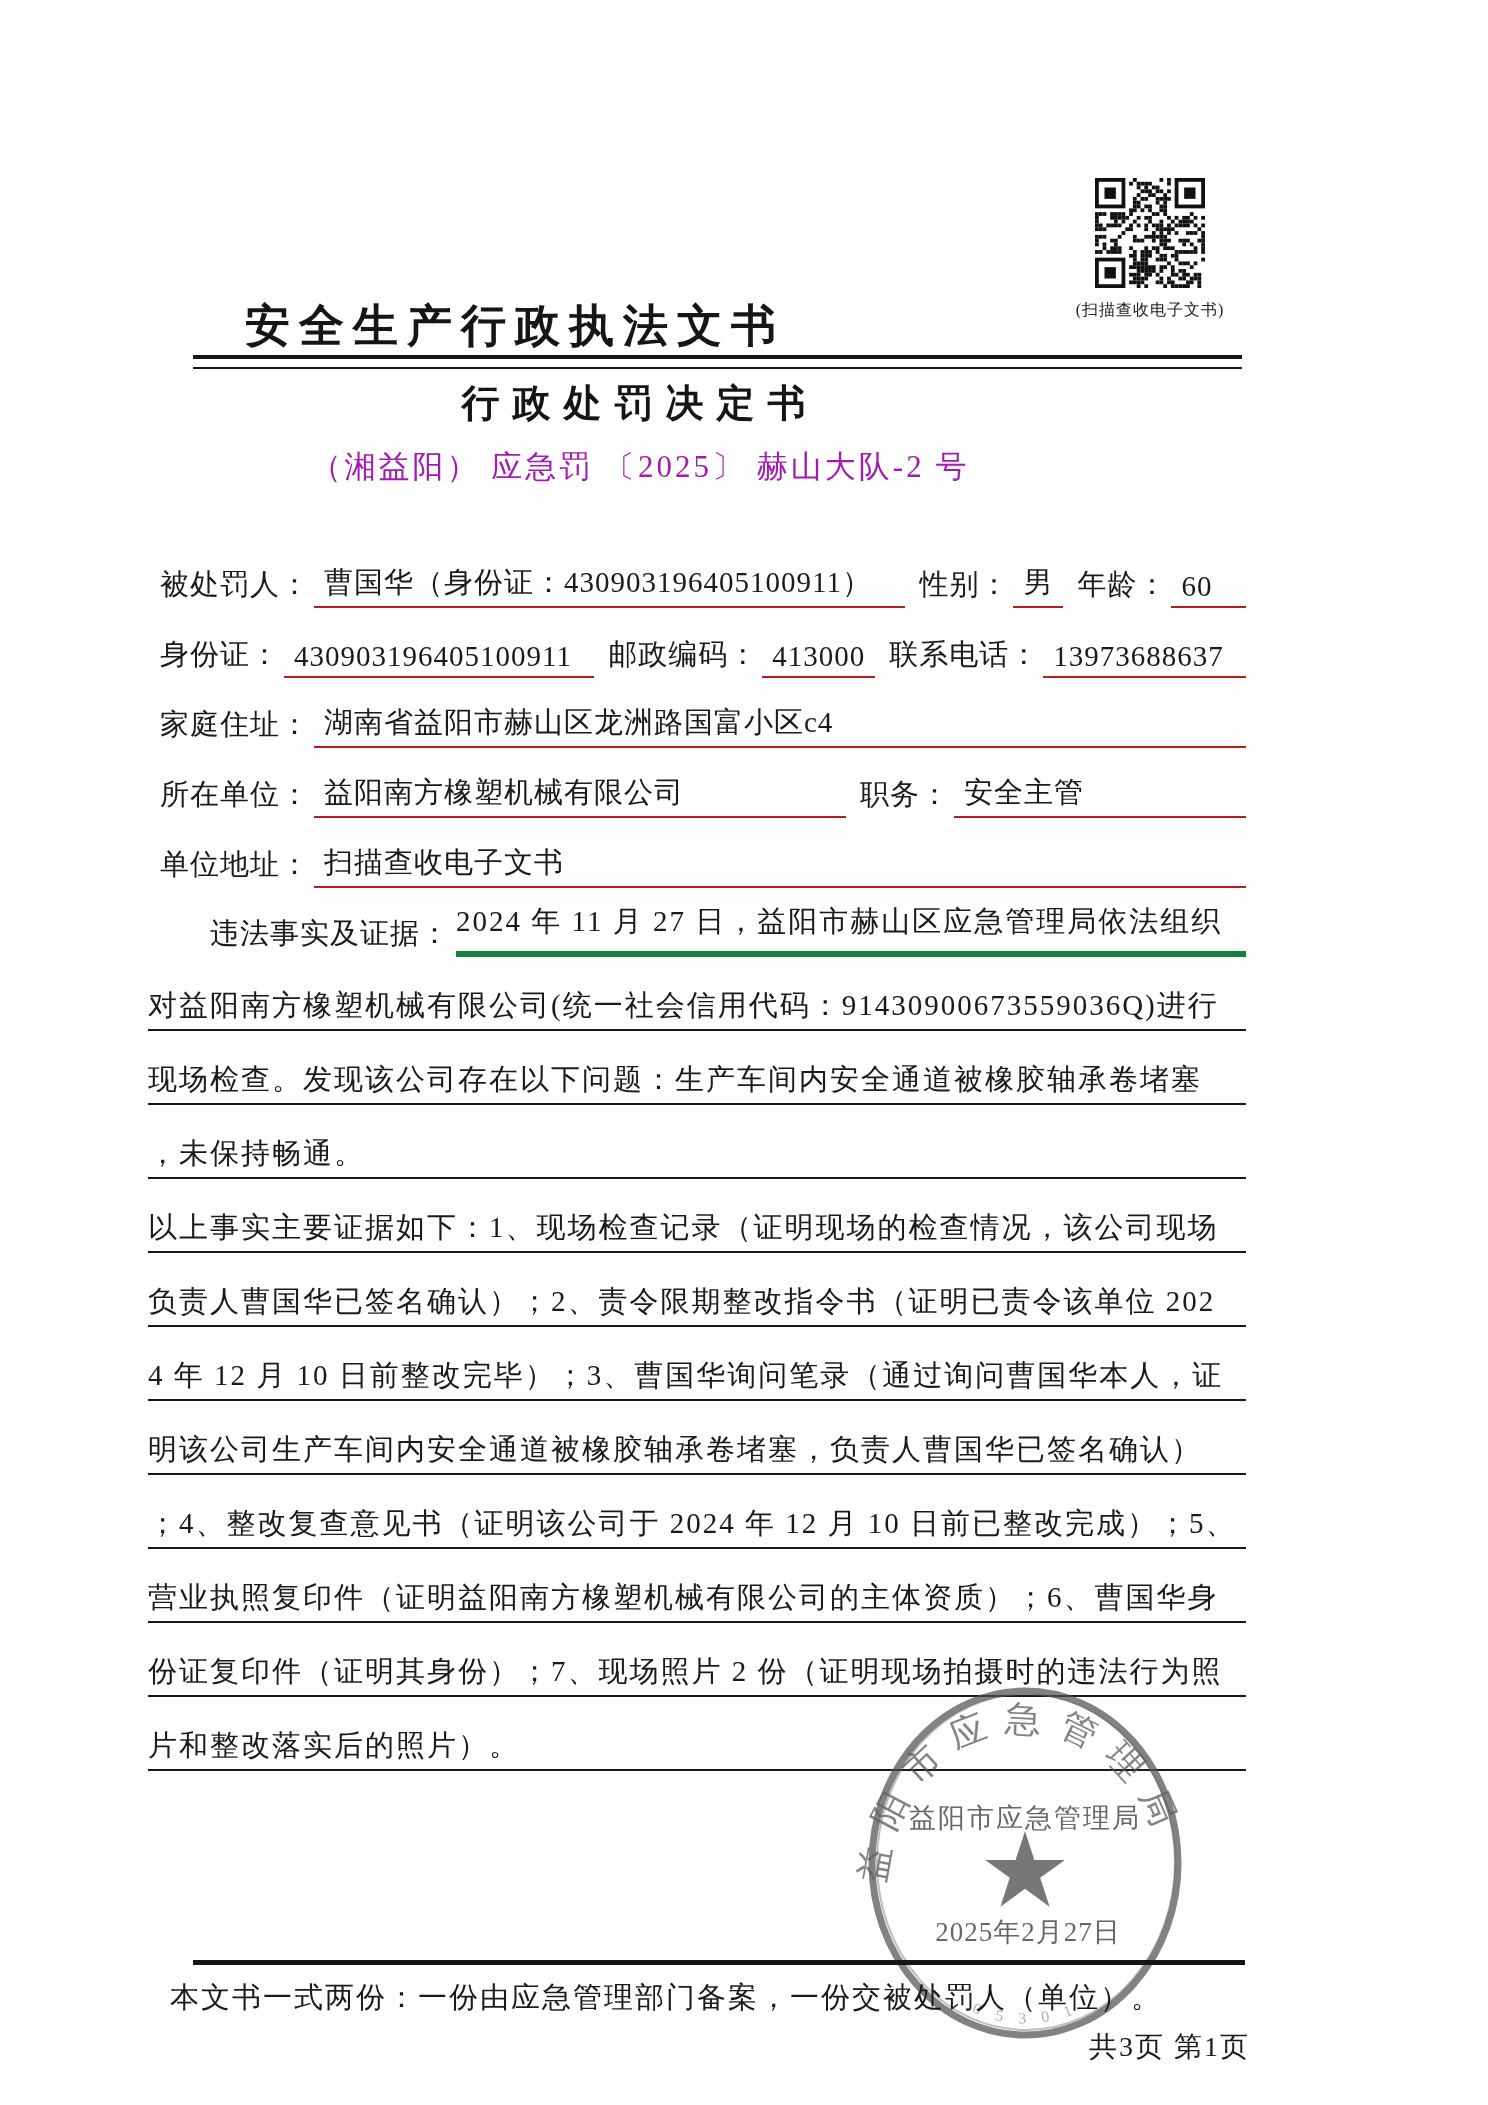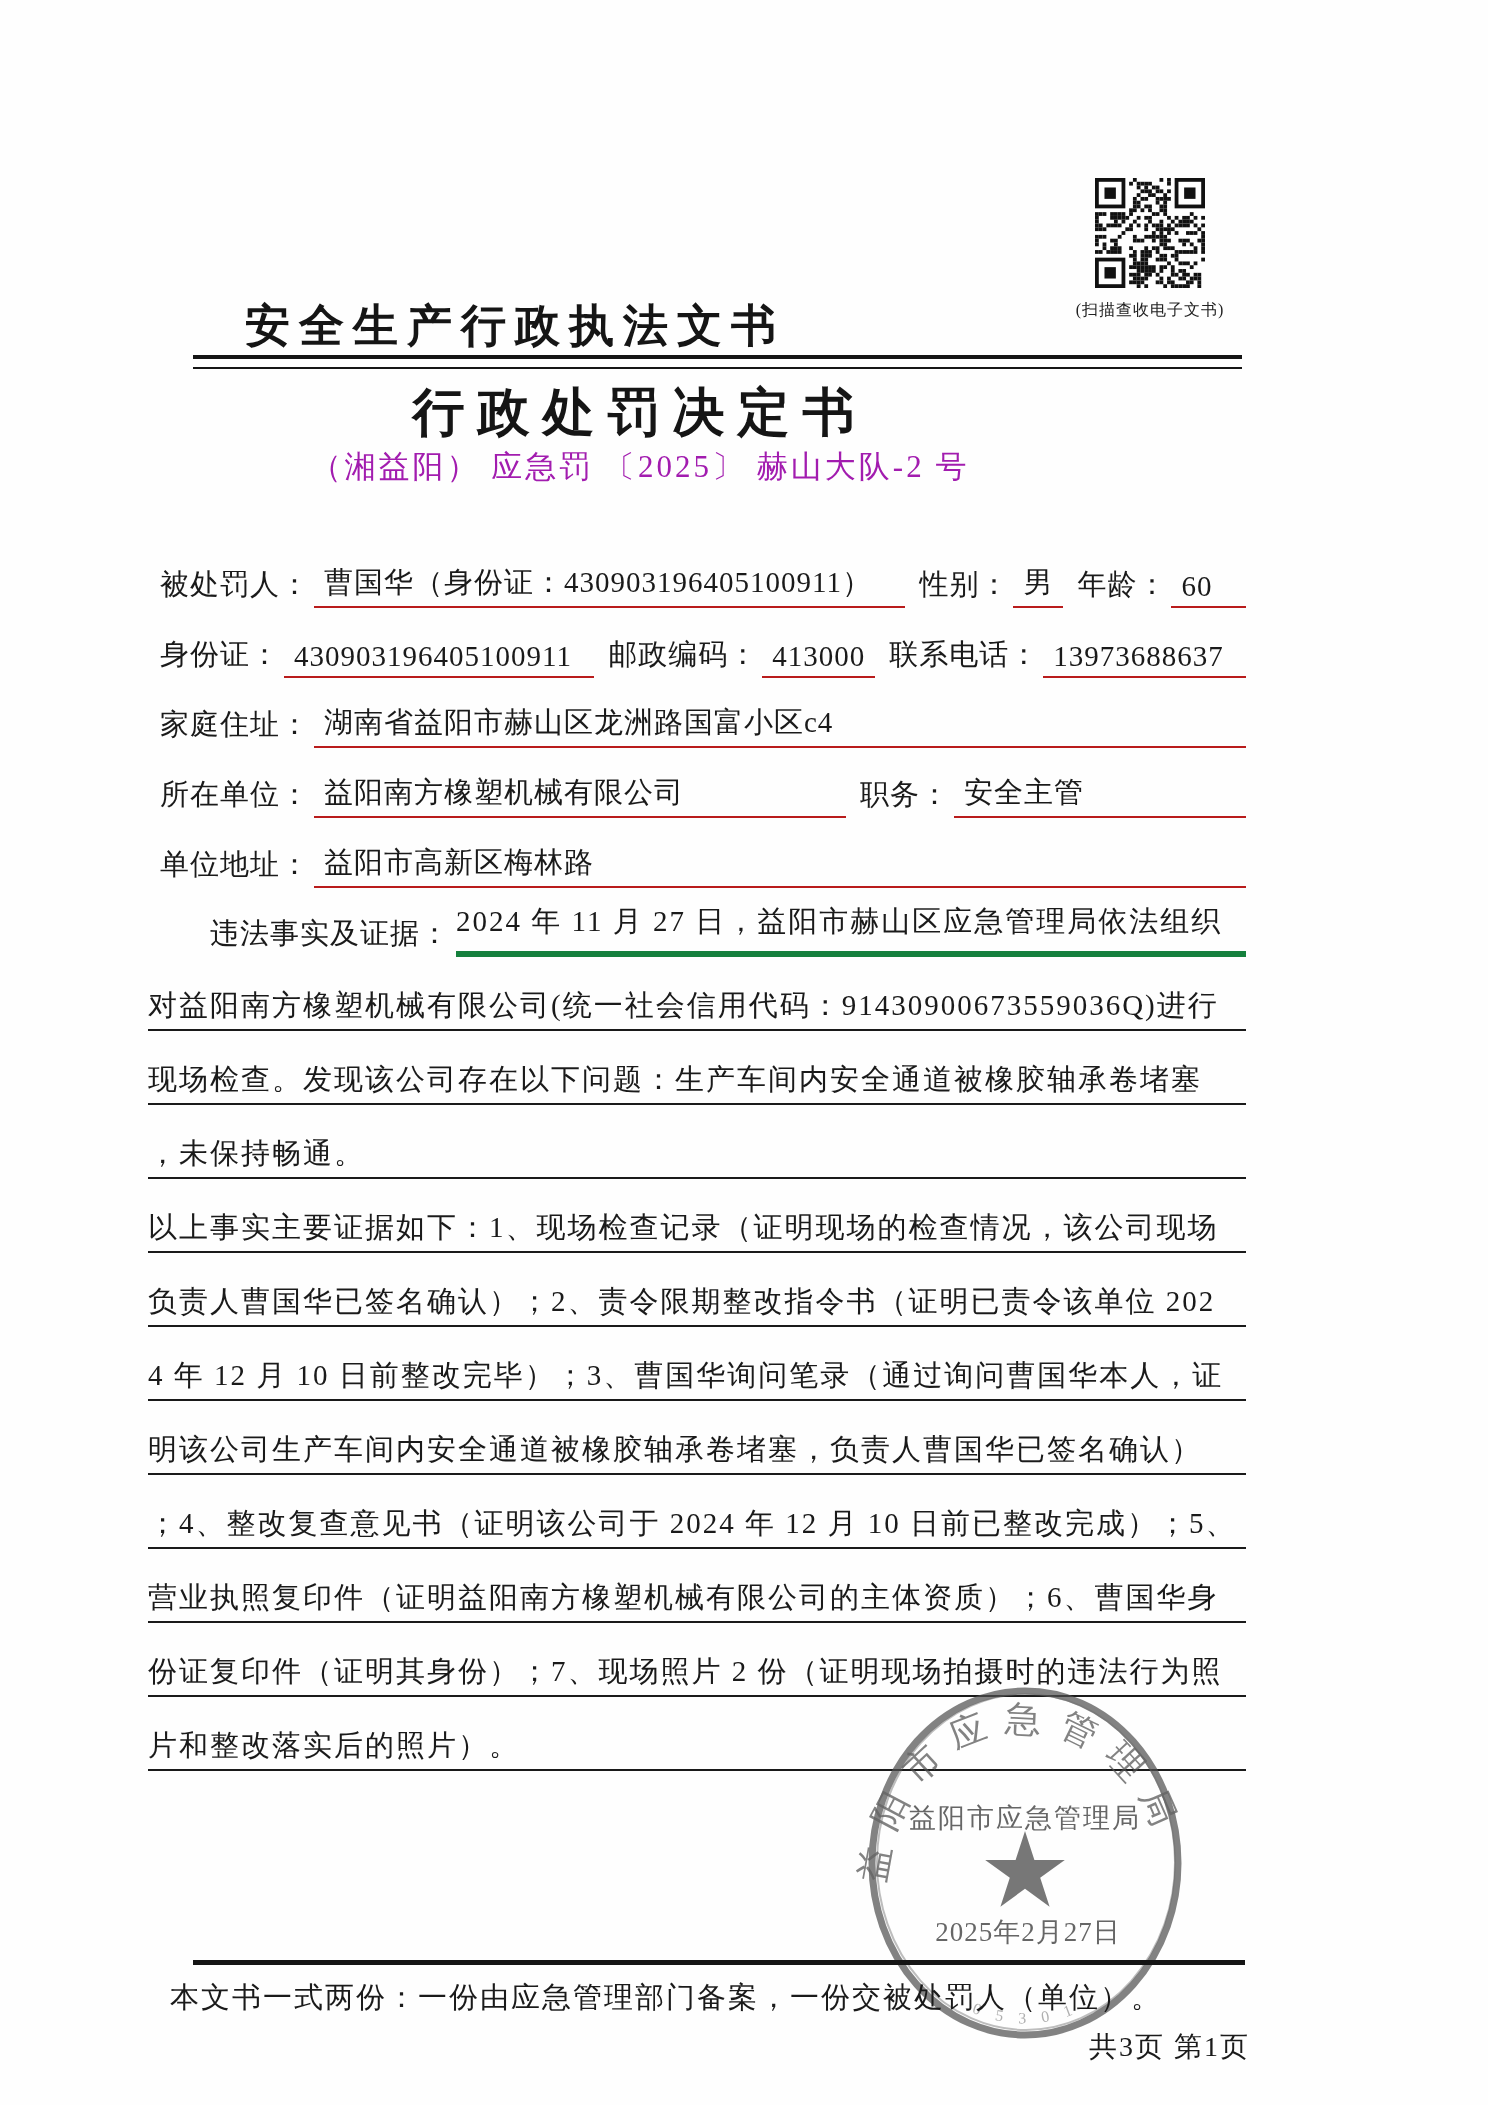"行政处罚决定书" .doc-title { font-size: 52px -> 38px }
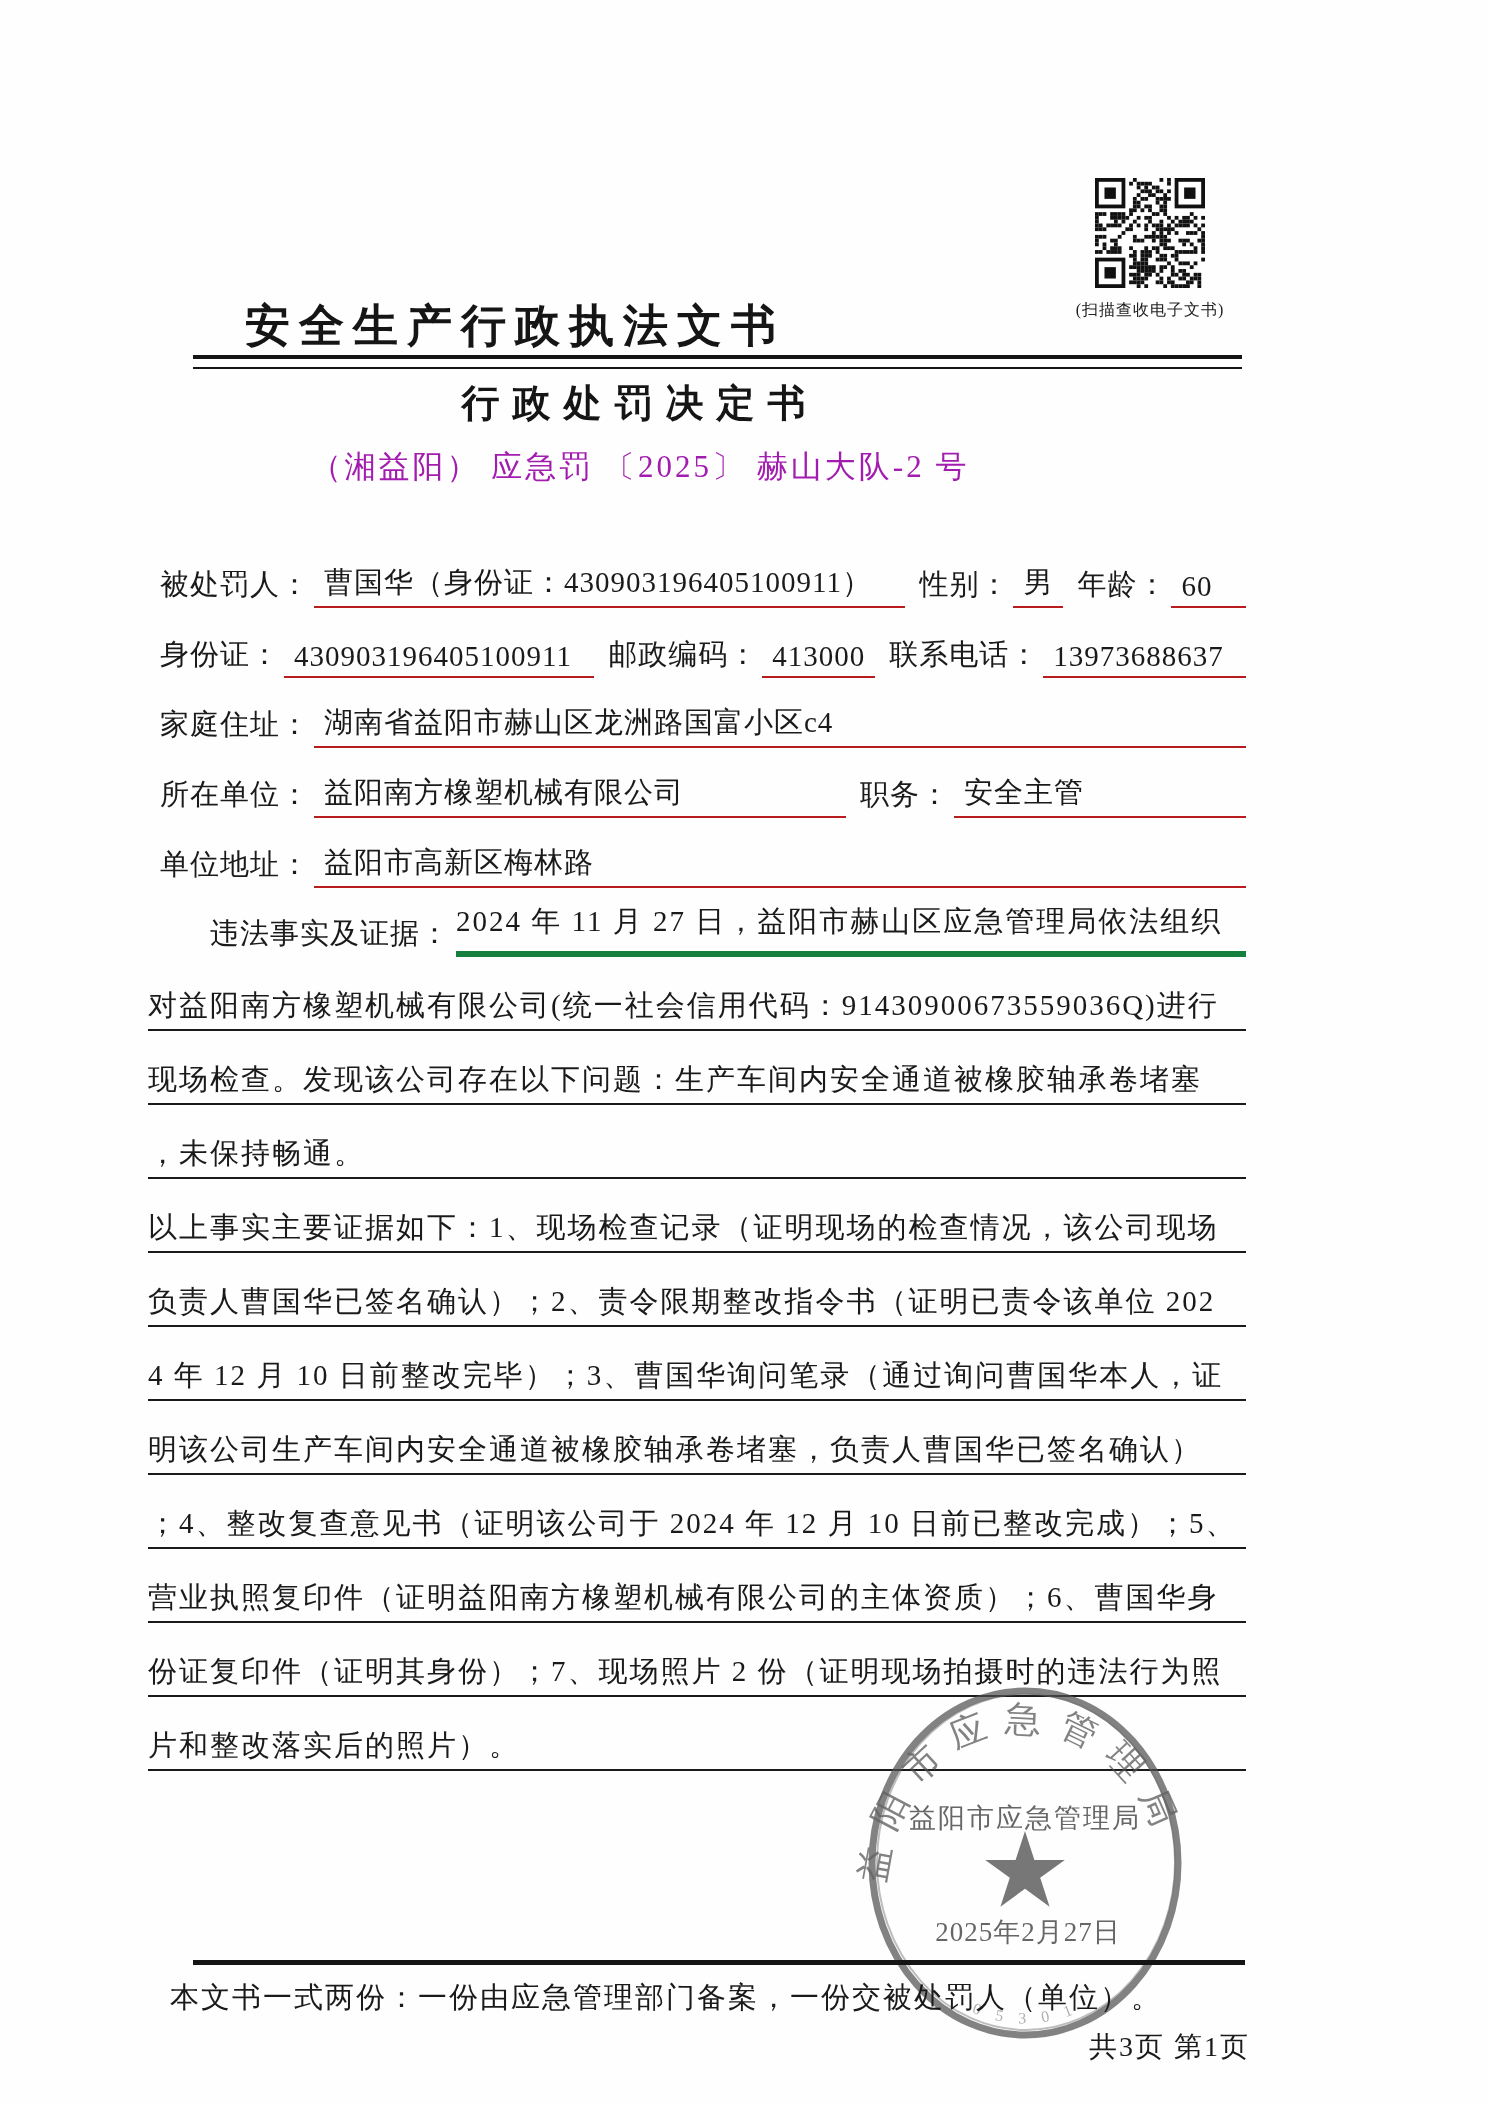"益阳市高新区梅林路" span.val { text: 益阳市高新区梅林路 -> 扫描查收电子文书 }
